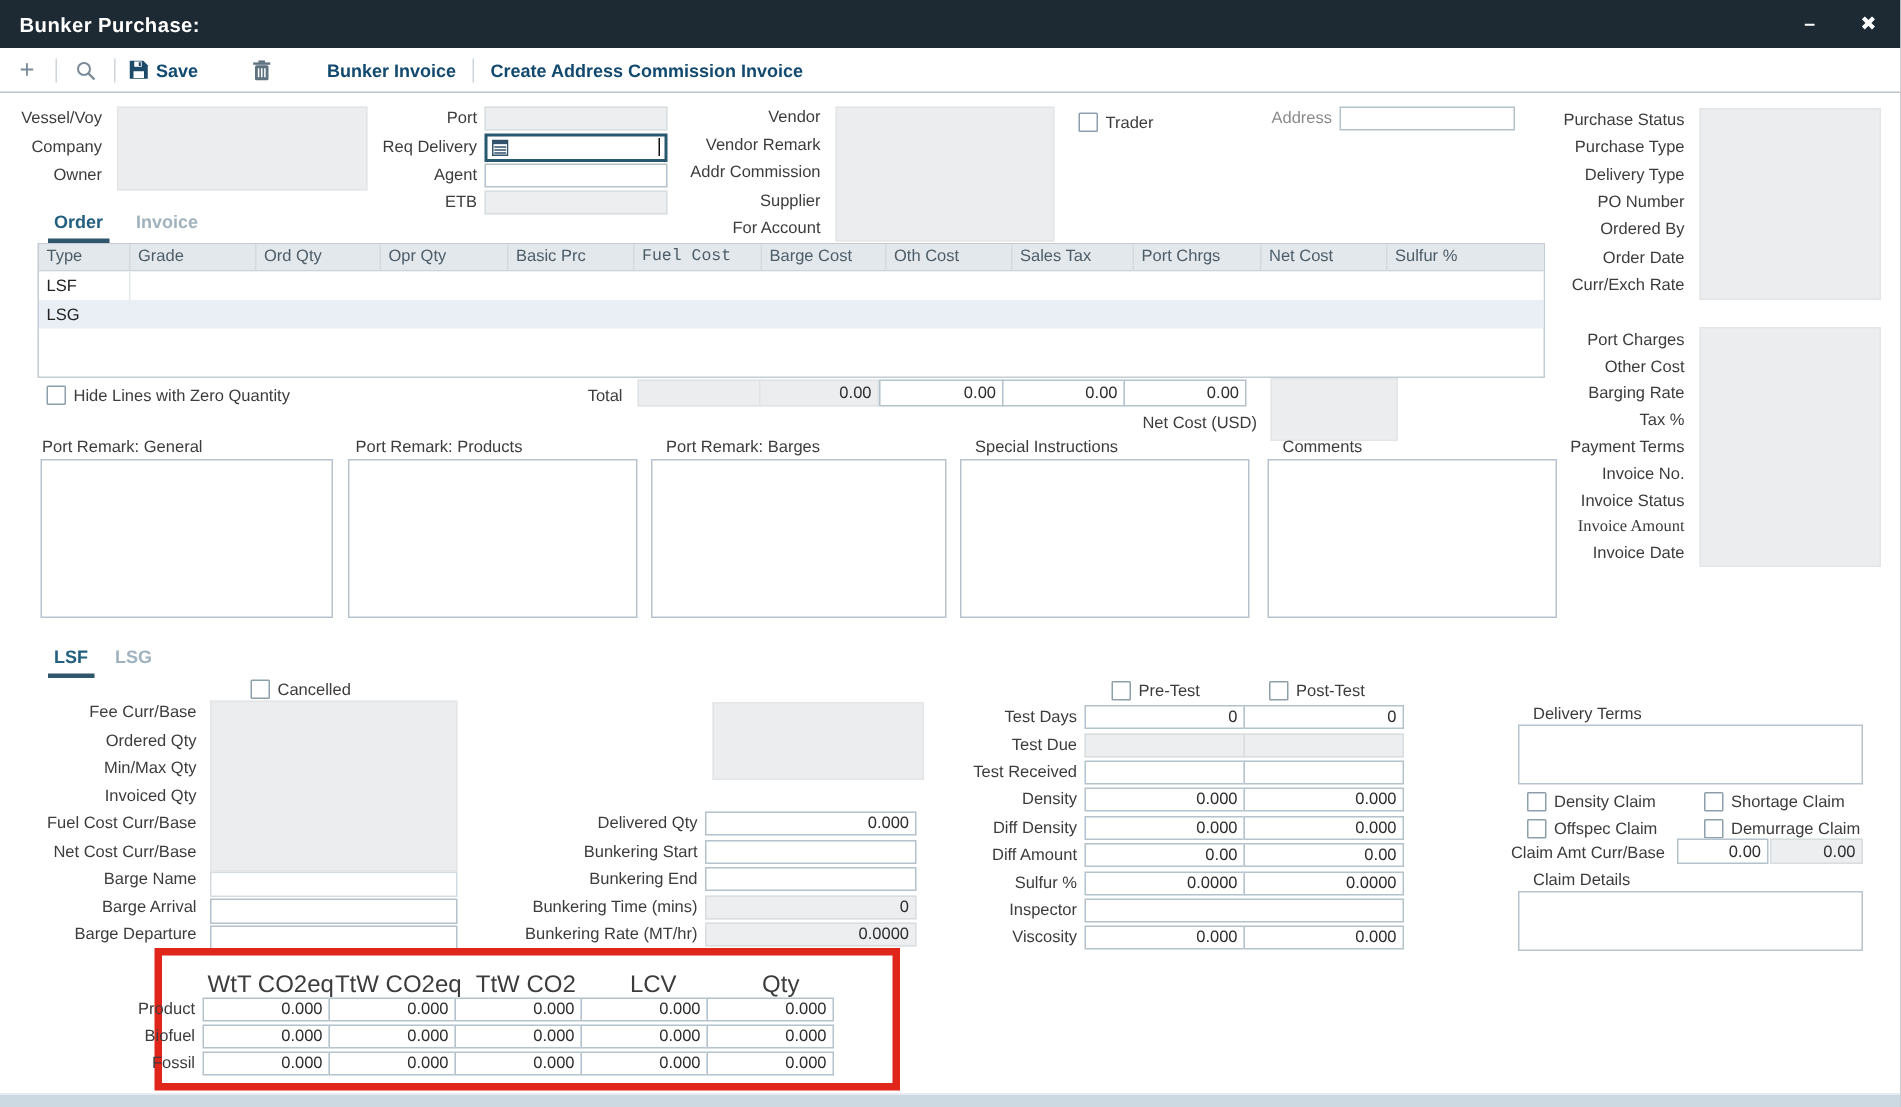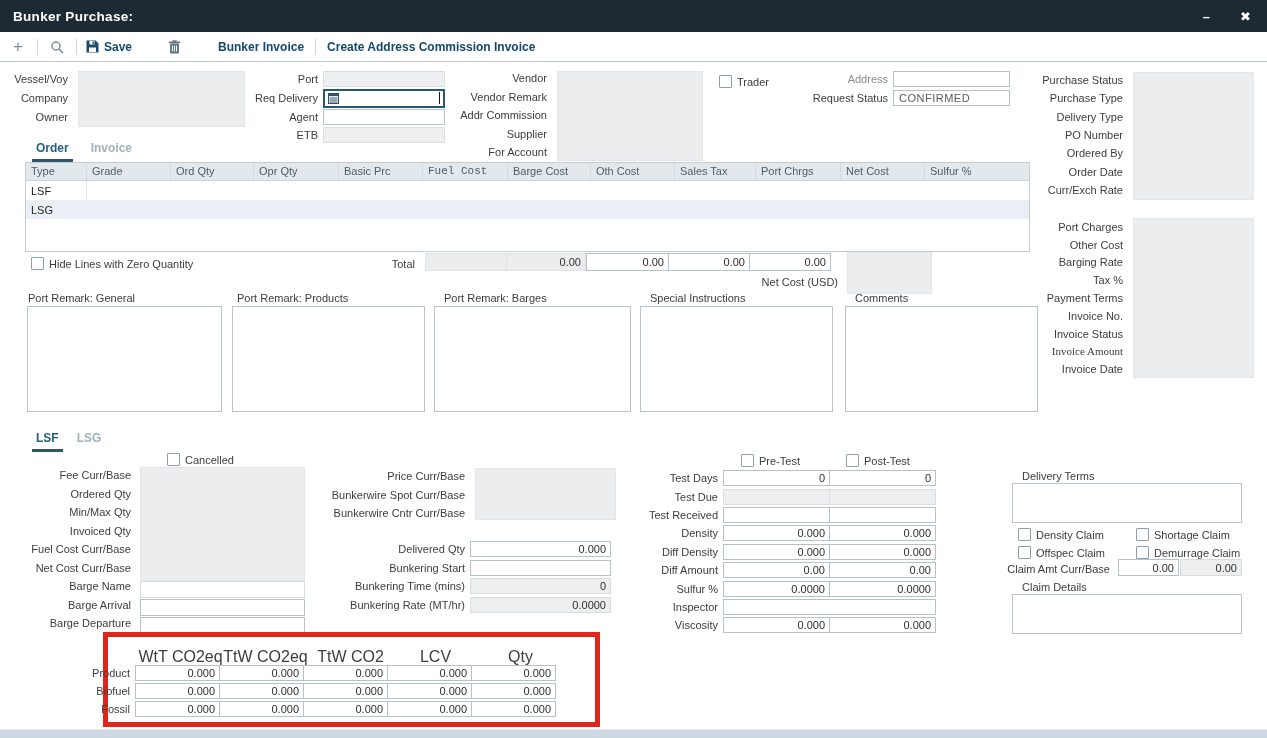"Request Status" div.vrow { html: <div> <span>Request Status</span> <div>CONFIRMED</div> </div> -> none }
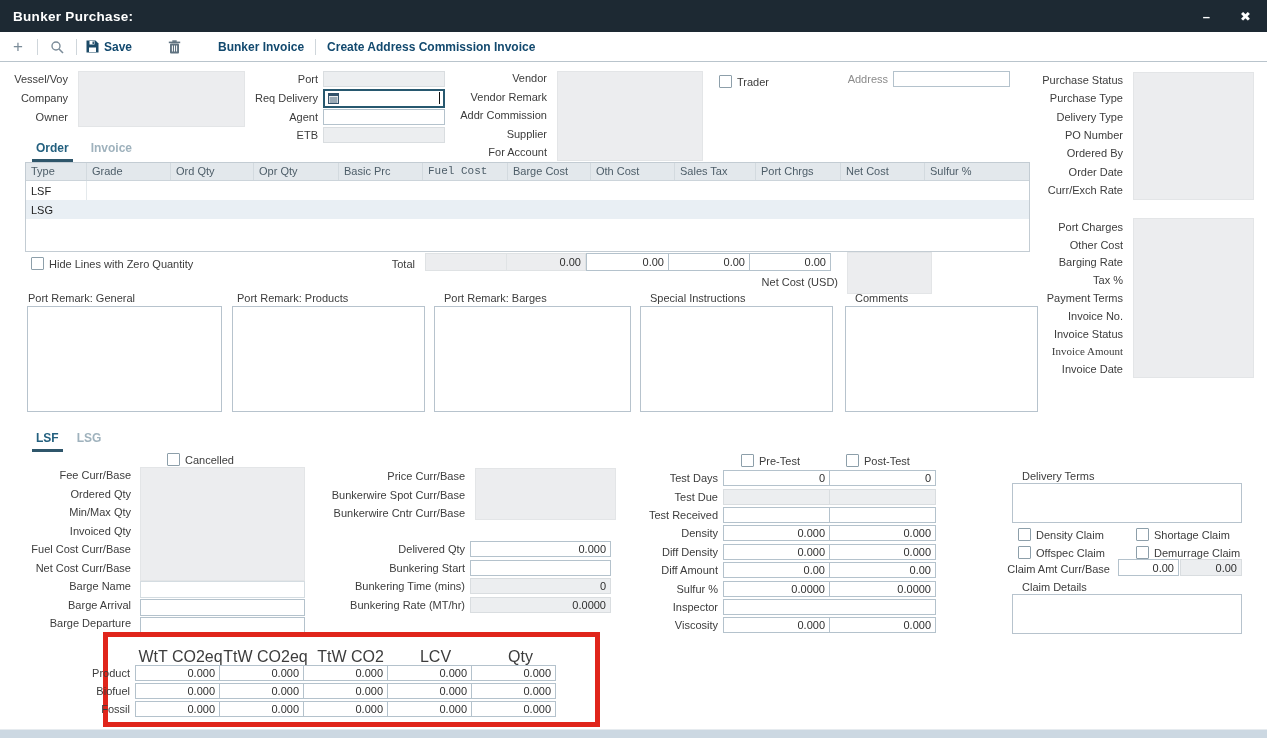"Price Curr/Base" div.vrows { html: <div> <div> <span>Price Curr/Base</span> </div> <div> <span>Bunkerwire Spot Curr/Base</span> </div> <div> <span>Bunkerwire Cntr Curr/Base</span> </div> </div> -> none }
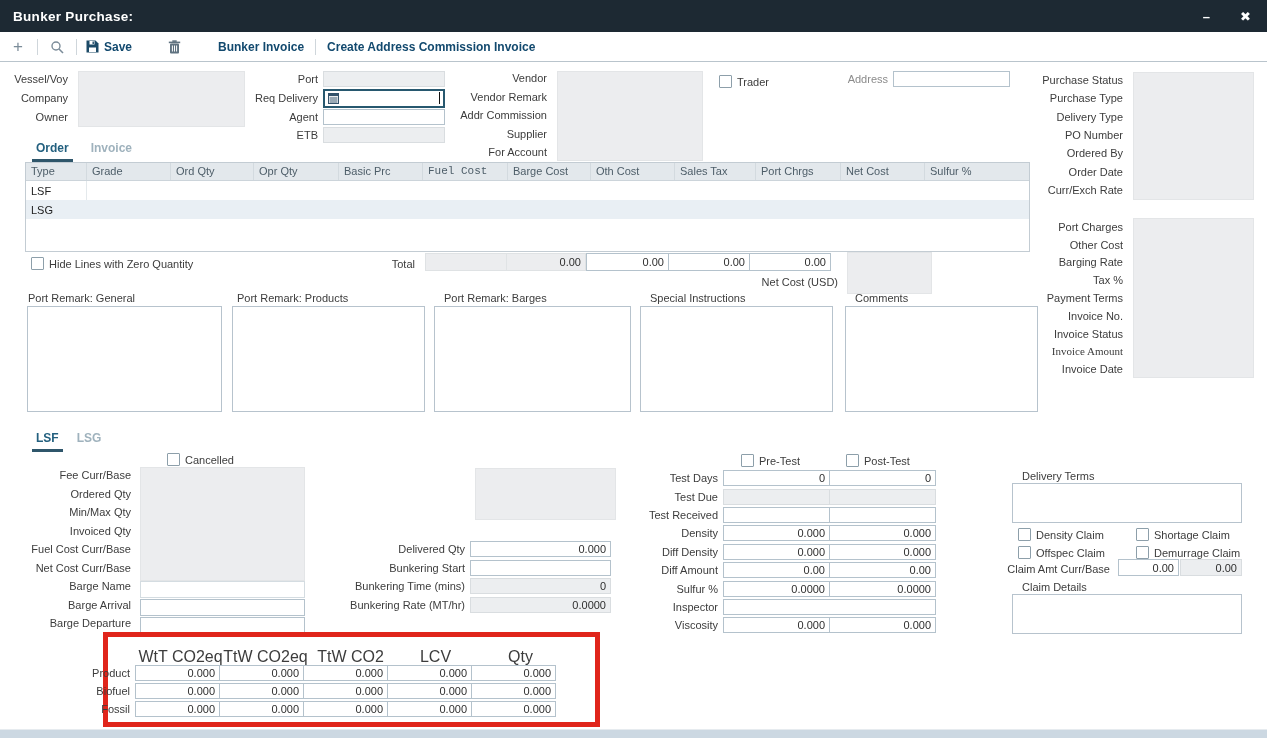"Bunkering End" div.vrow { html: none -> <div> <span>Bunkering End</span> <div></div> </div> }
